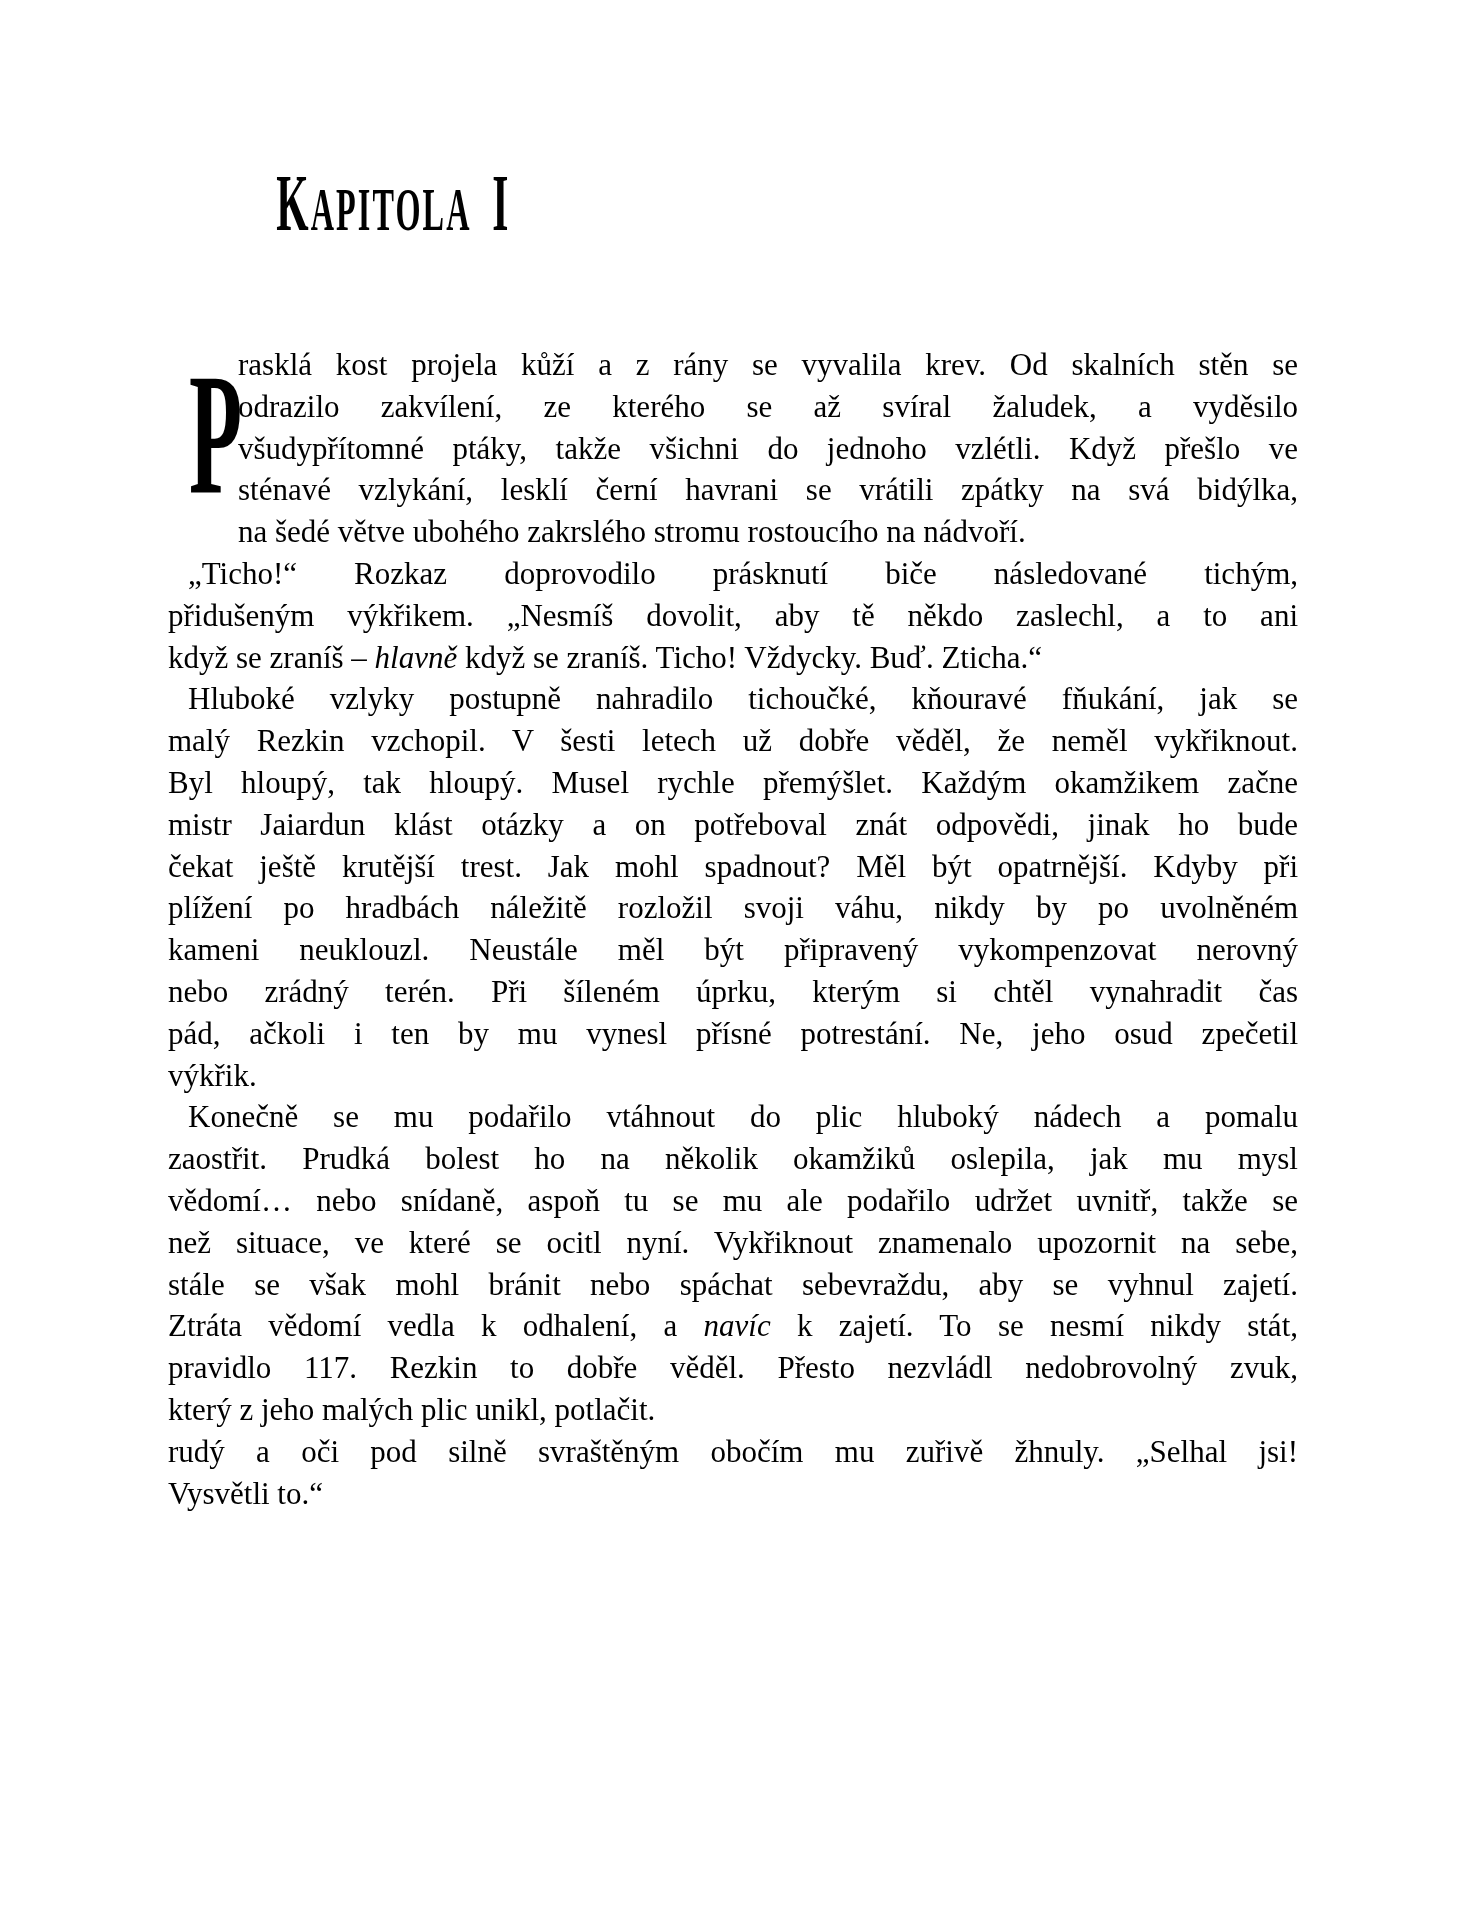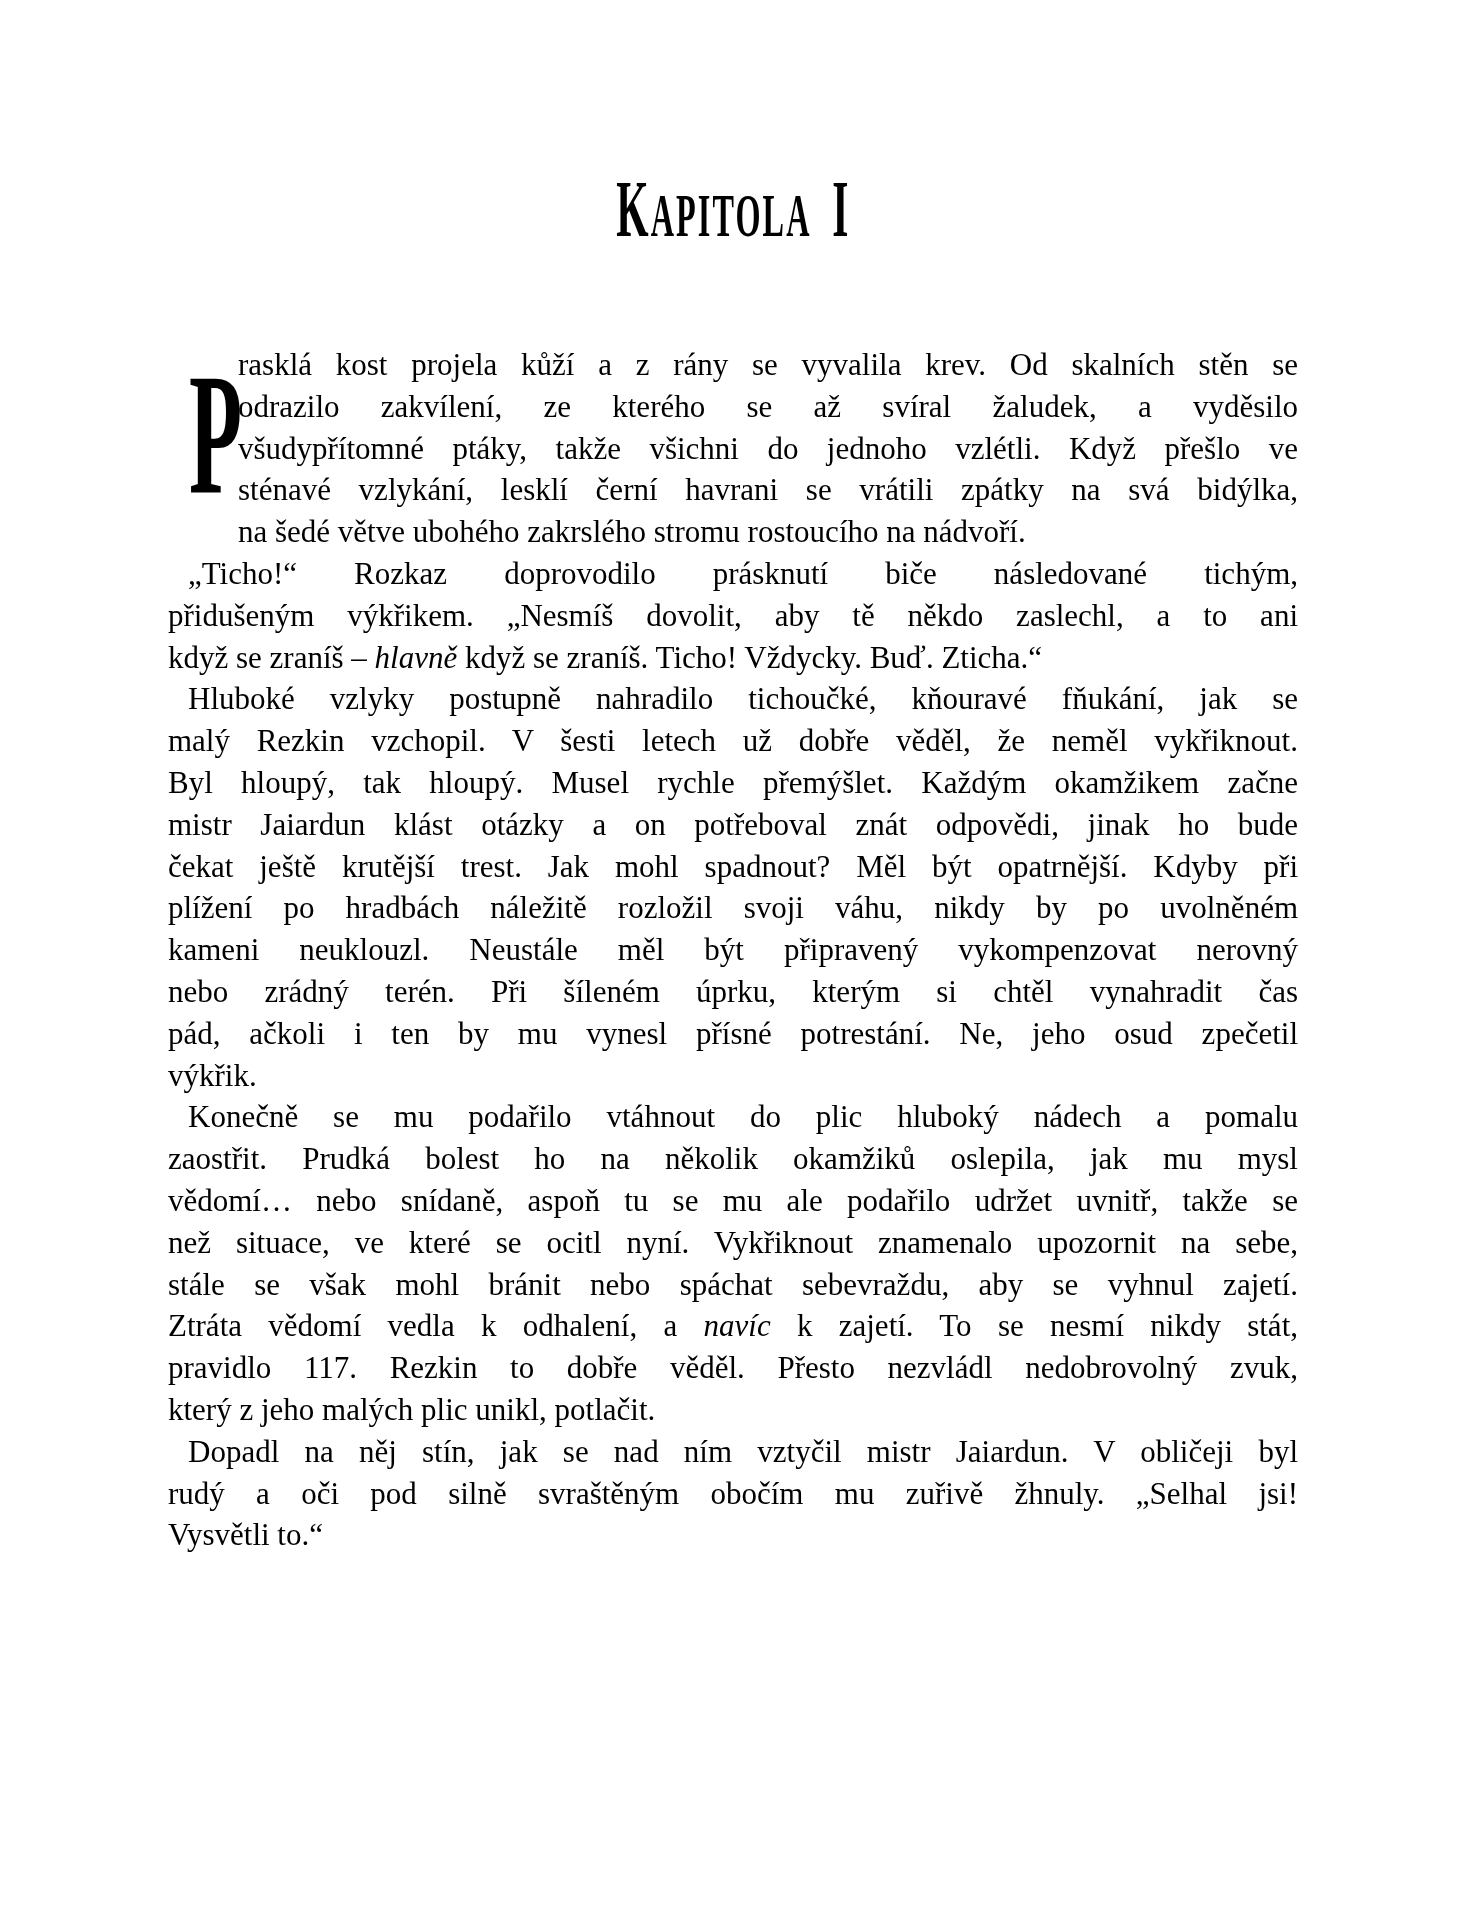"KAPITOLA I" .heading { text-align: center -> left; top: 169px -> 163px }
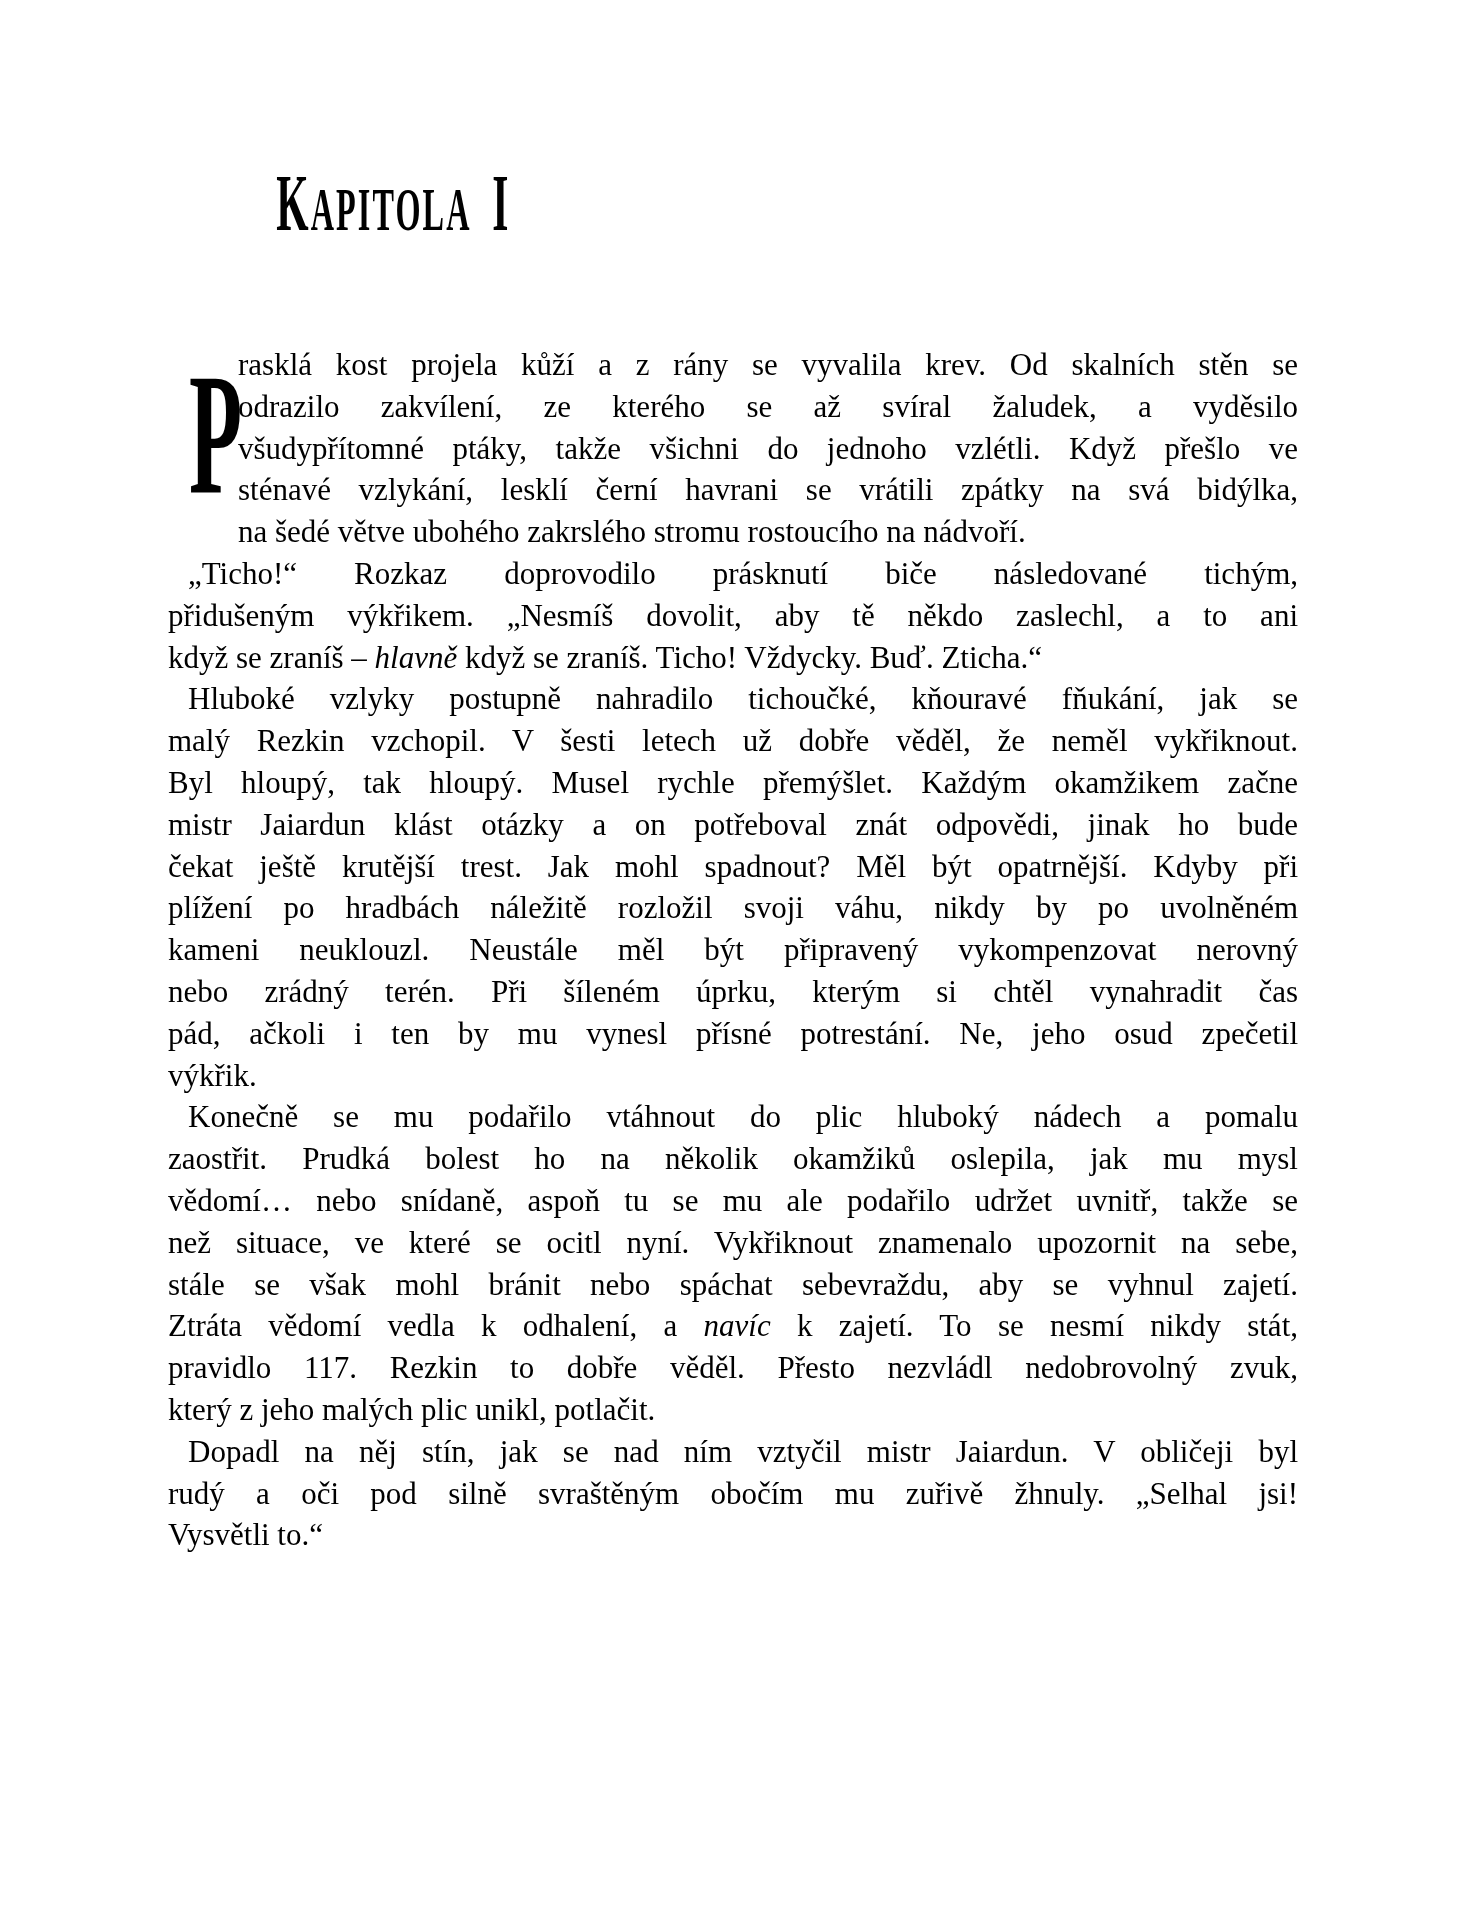"Dopadl na něj stín, jak" div.line { html: <div>Dopadl na něj stín, jak se nad ním vztyčil mistr Jaiardun. V obličeji byl</div> -> none }
